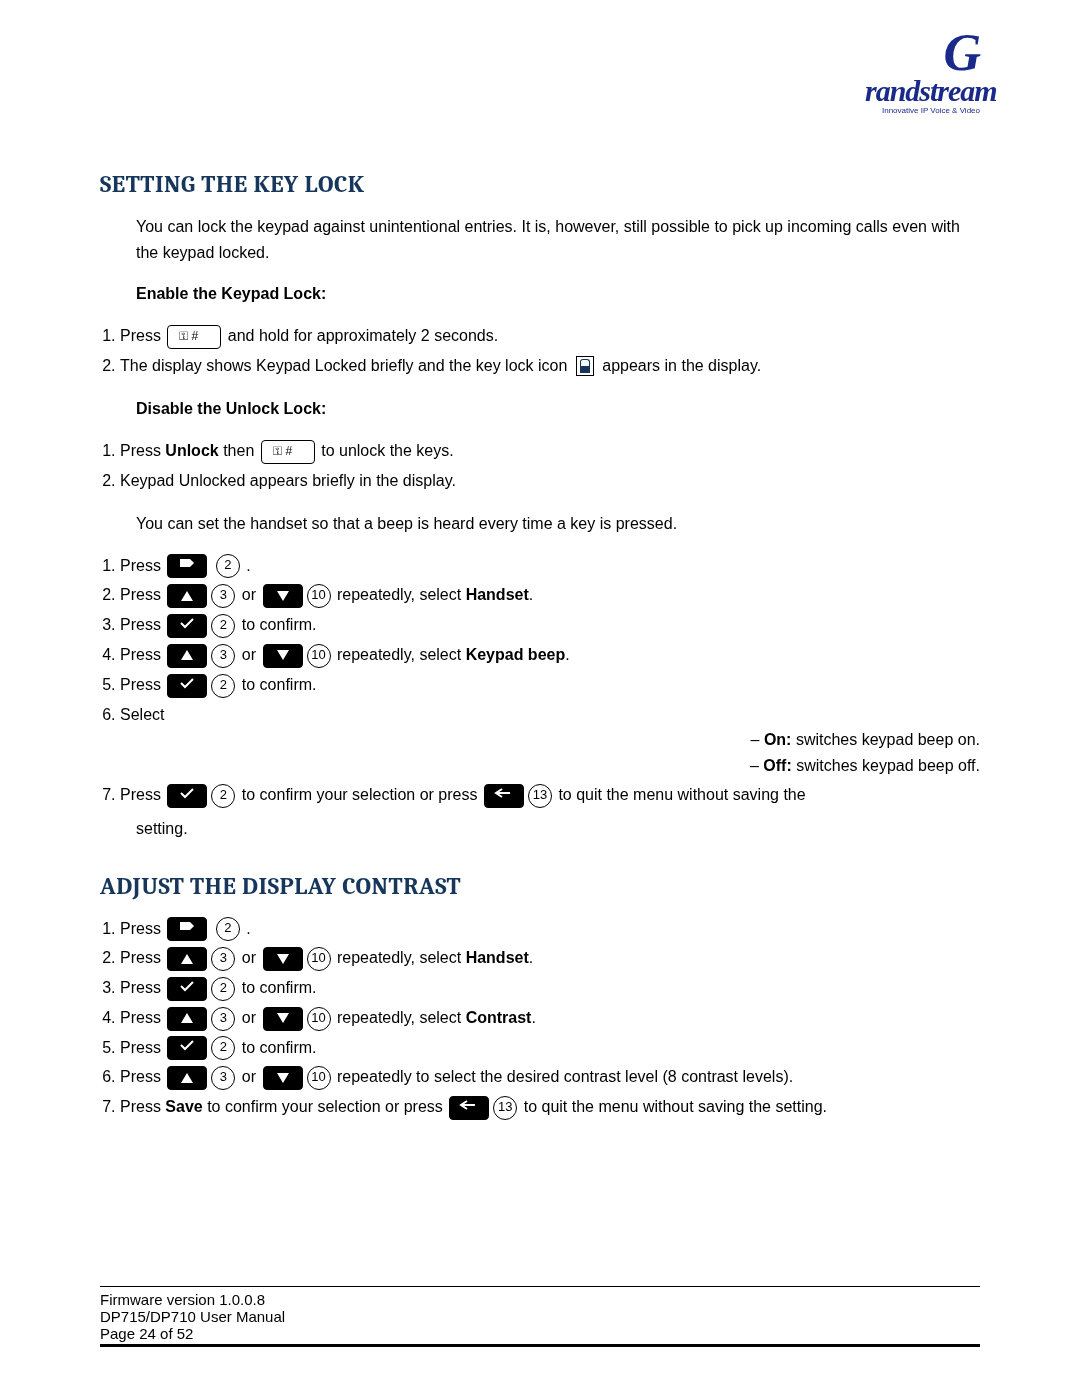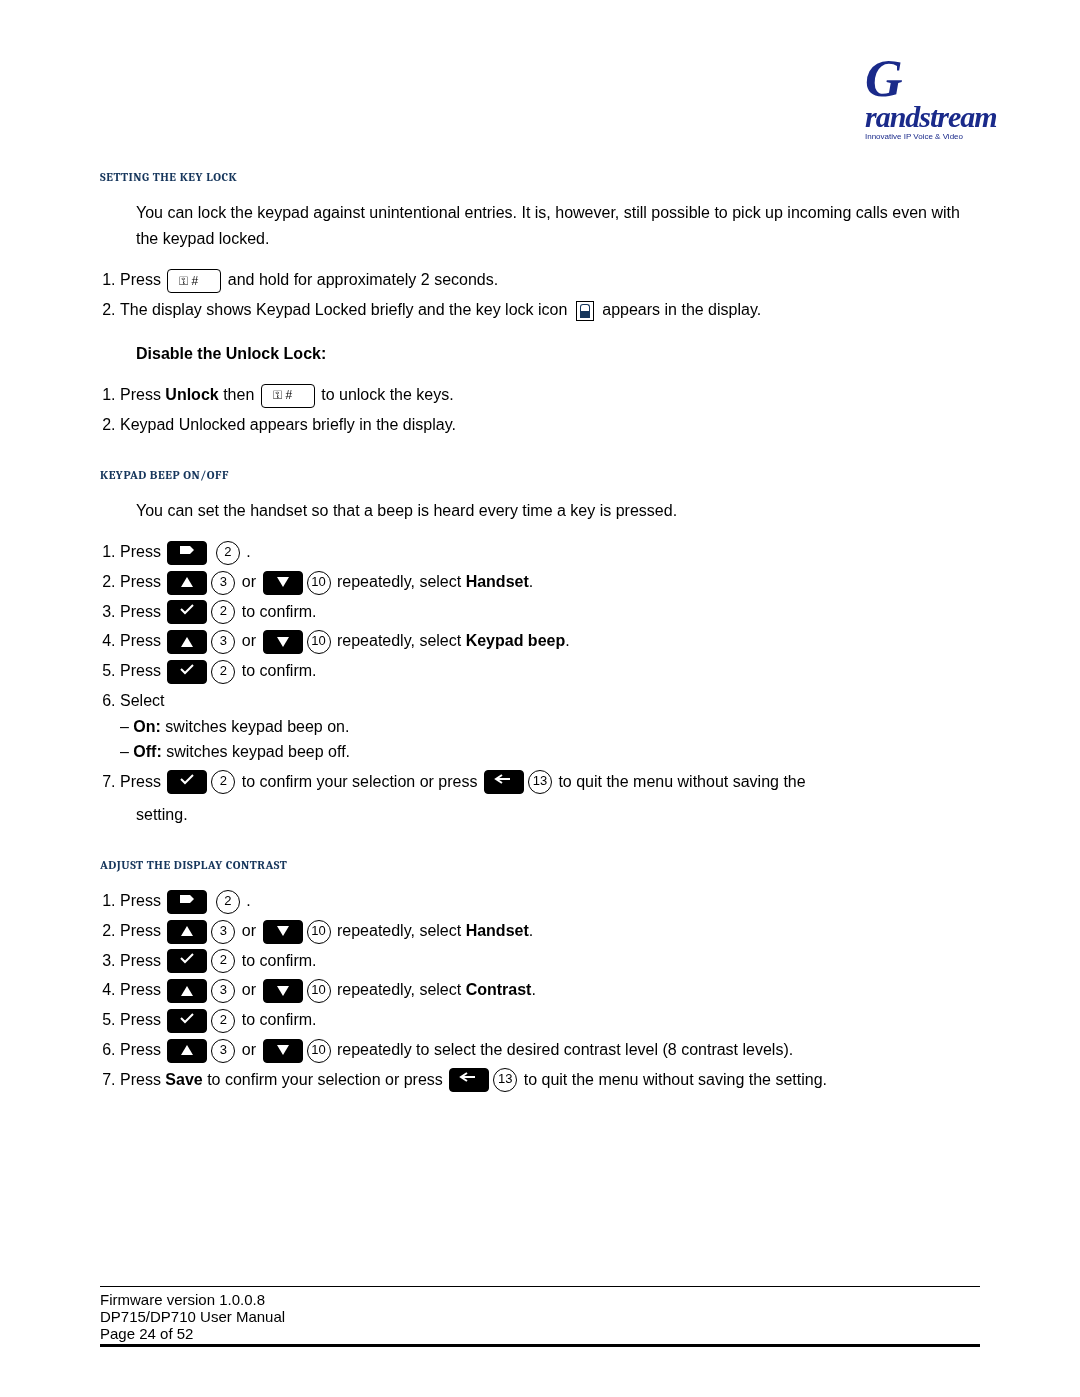"Grandstream" .logo { text-align: left -> right; top: 56px -> 30px }
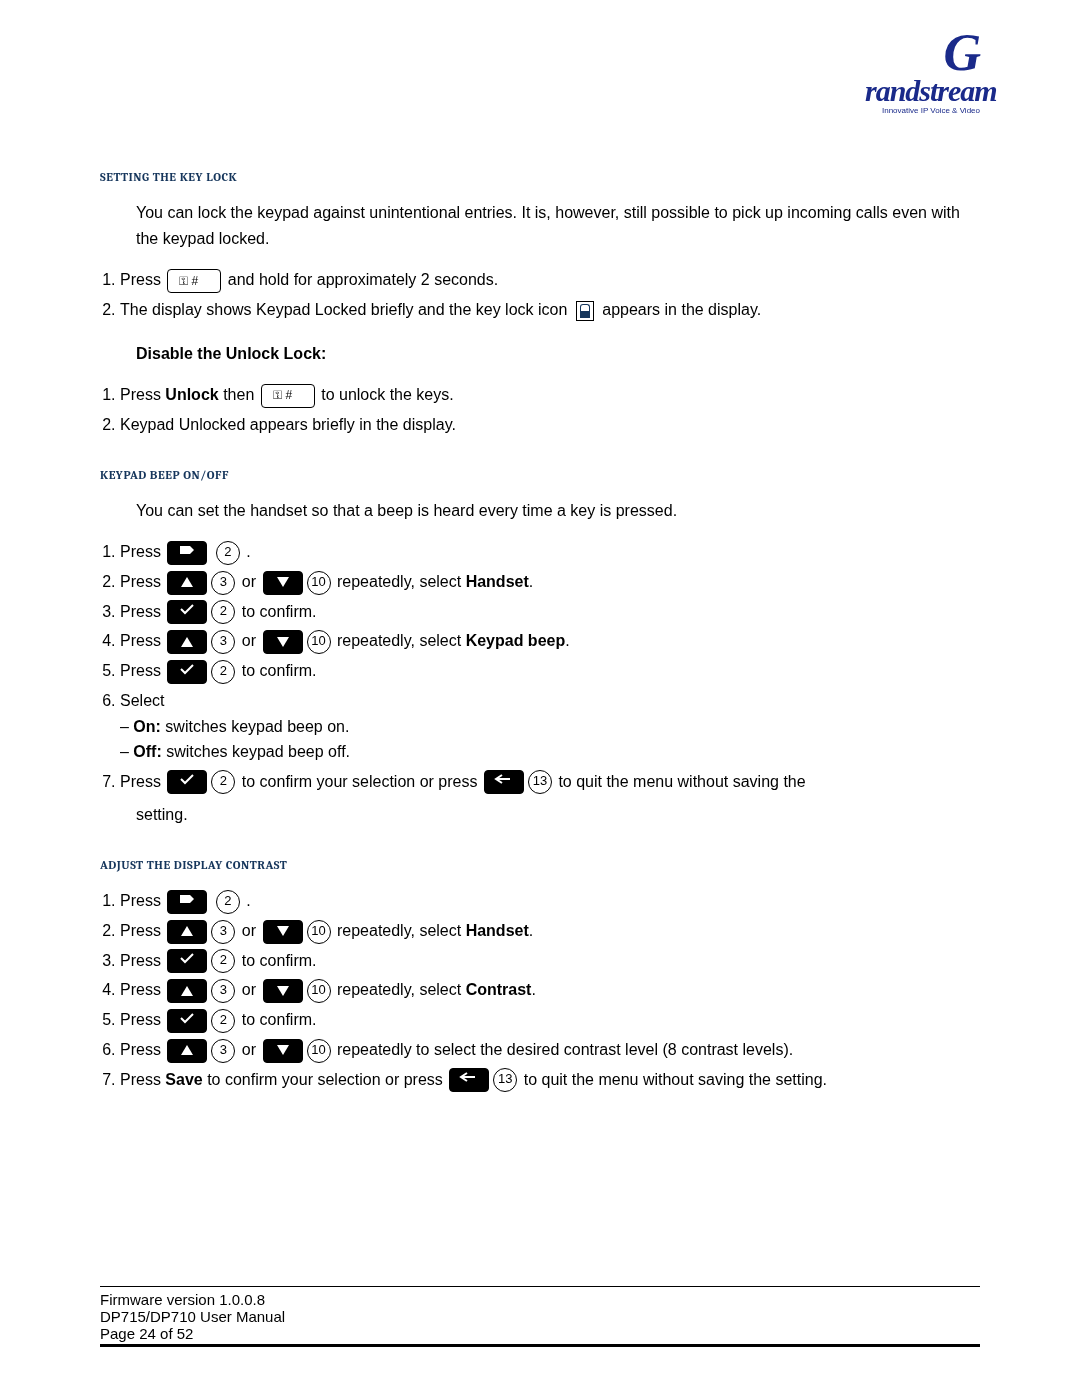"SETTING THE KEY LOCK" h2.section { font-size: 12px -> 24px }
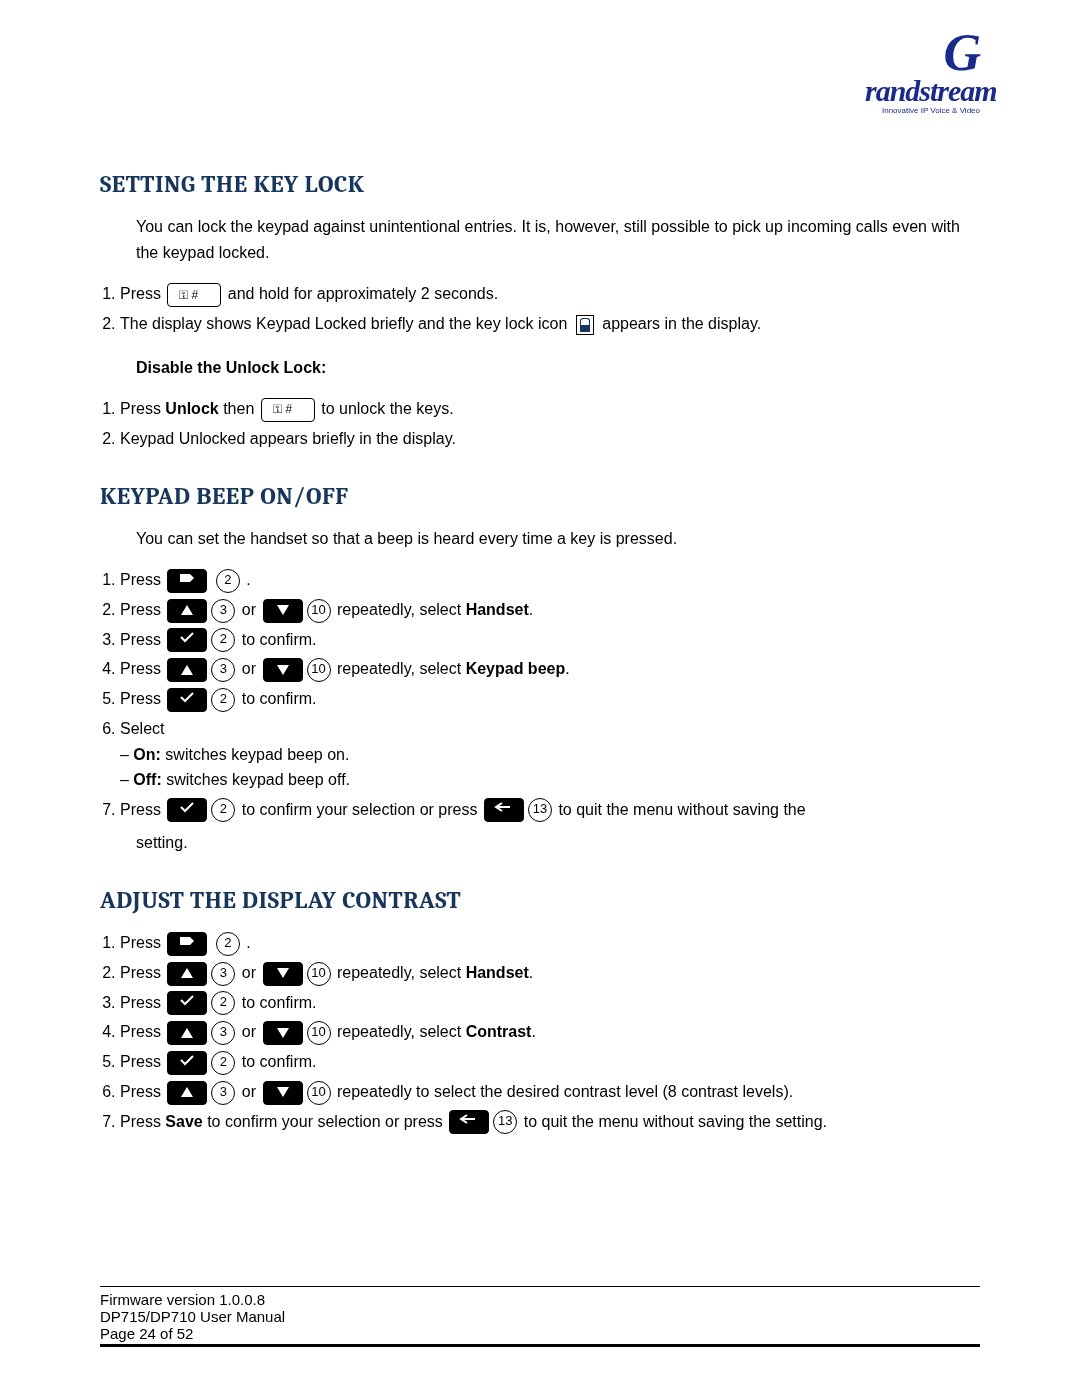"Enable the Keypad Lock:" p.bold { html: none -> <p>Enable the Keypad Lock:</p> }
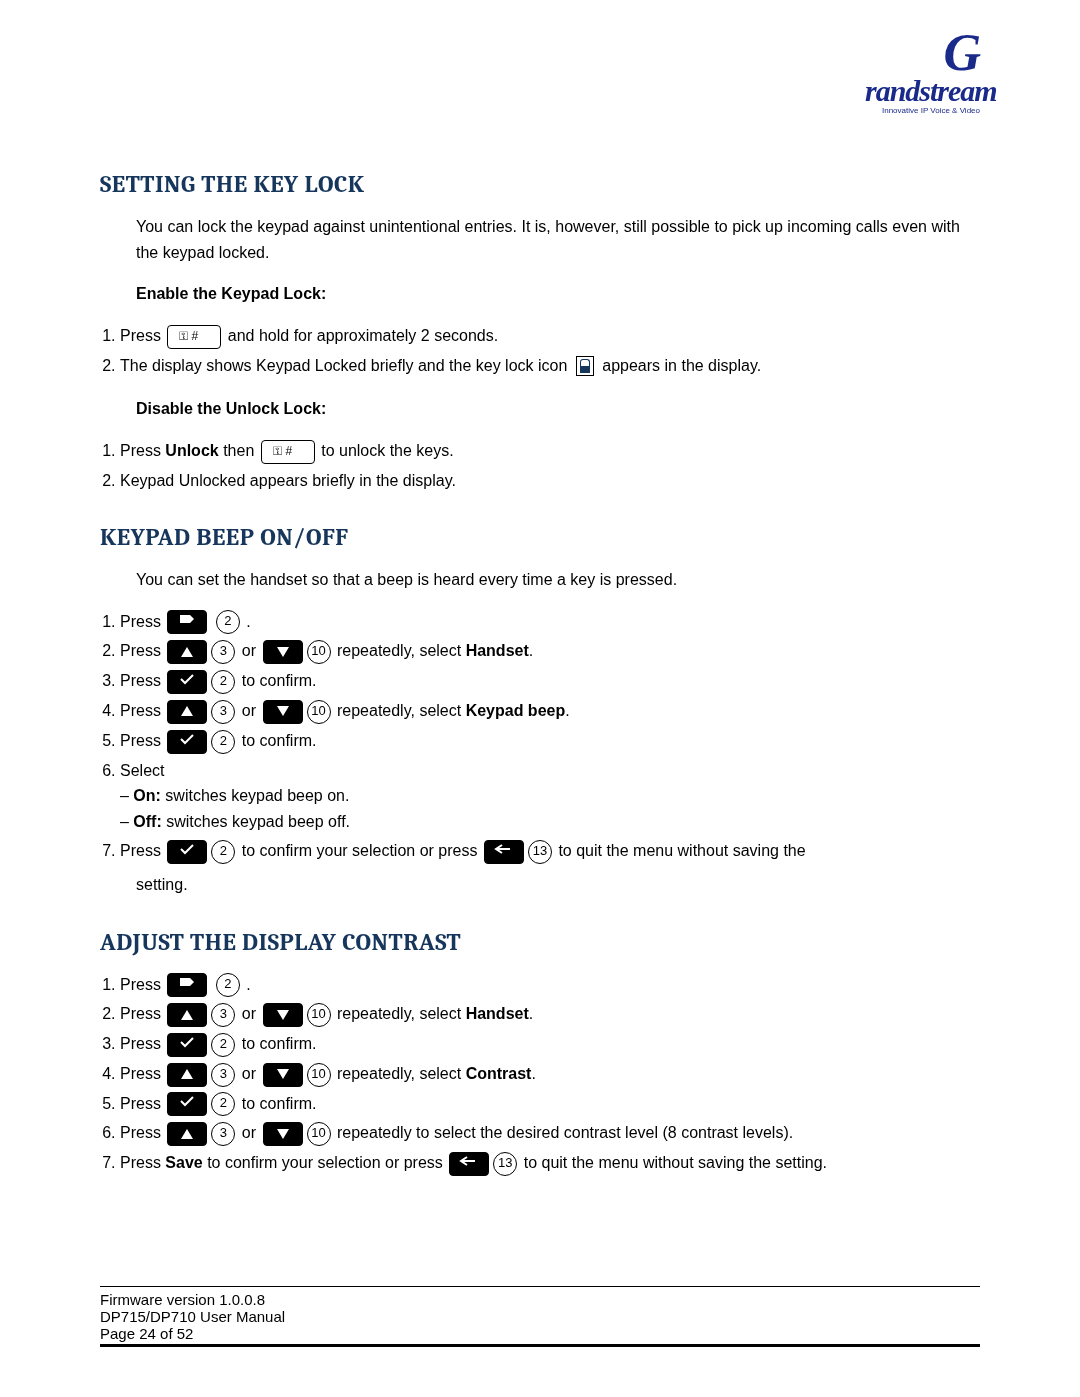"KEYPAD BEEP ON/OFF" h2.section { html: <h2>KEYPAD BEEP ON/OFF</h2> -> none }
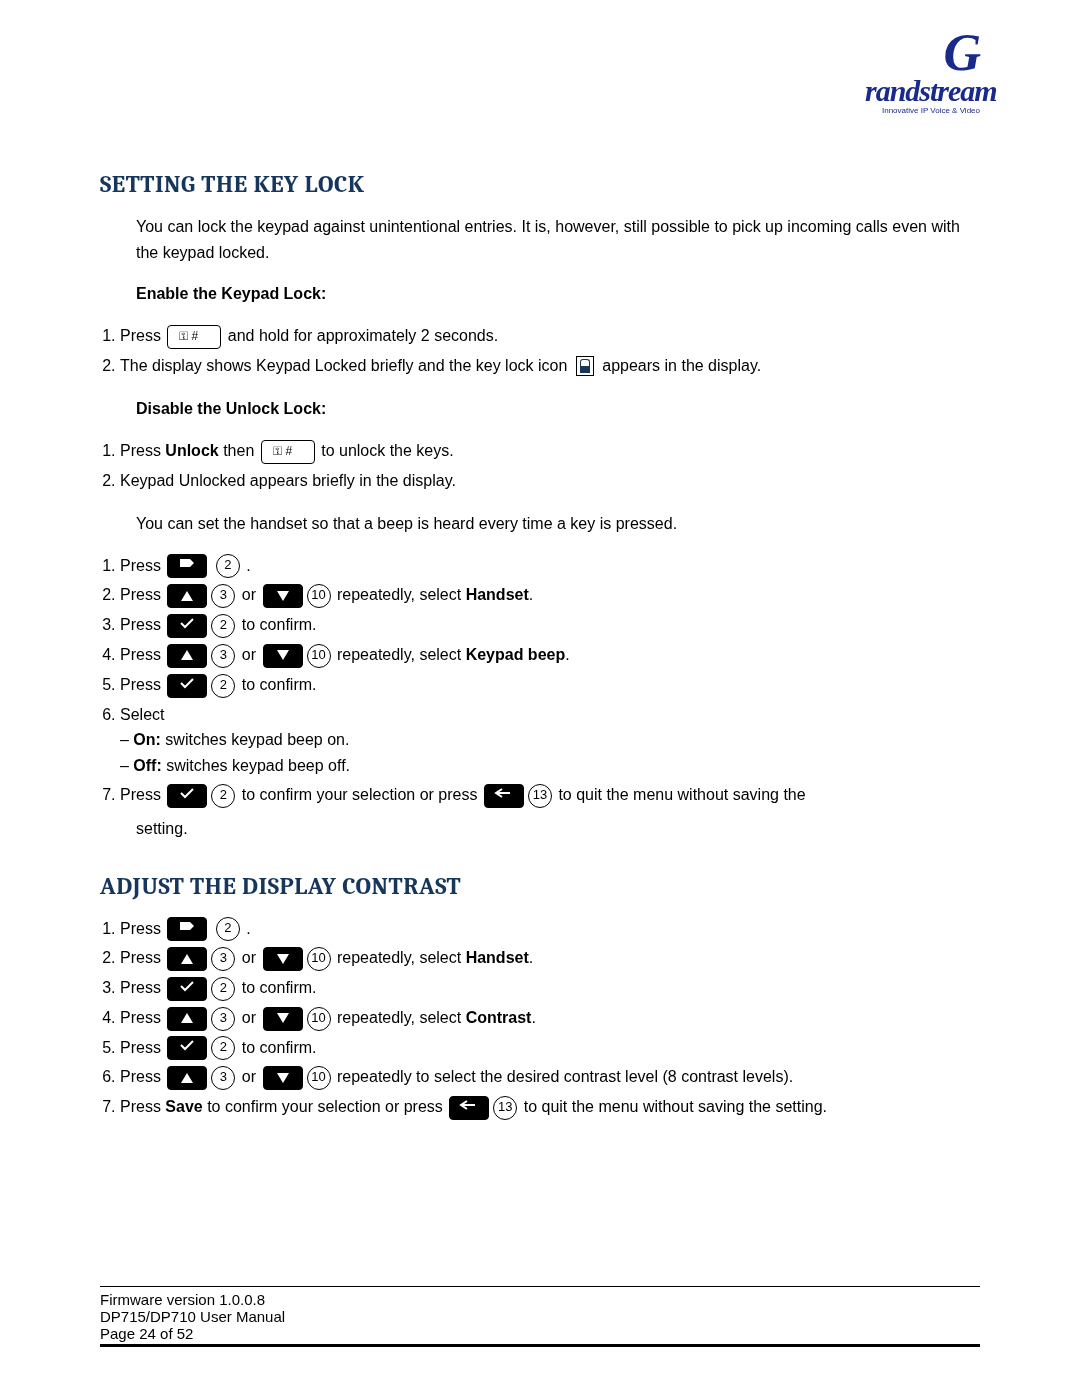"– On: switches keypad beep" .sub { margin-left: none -> 30px; text-align: none -> right }
